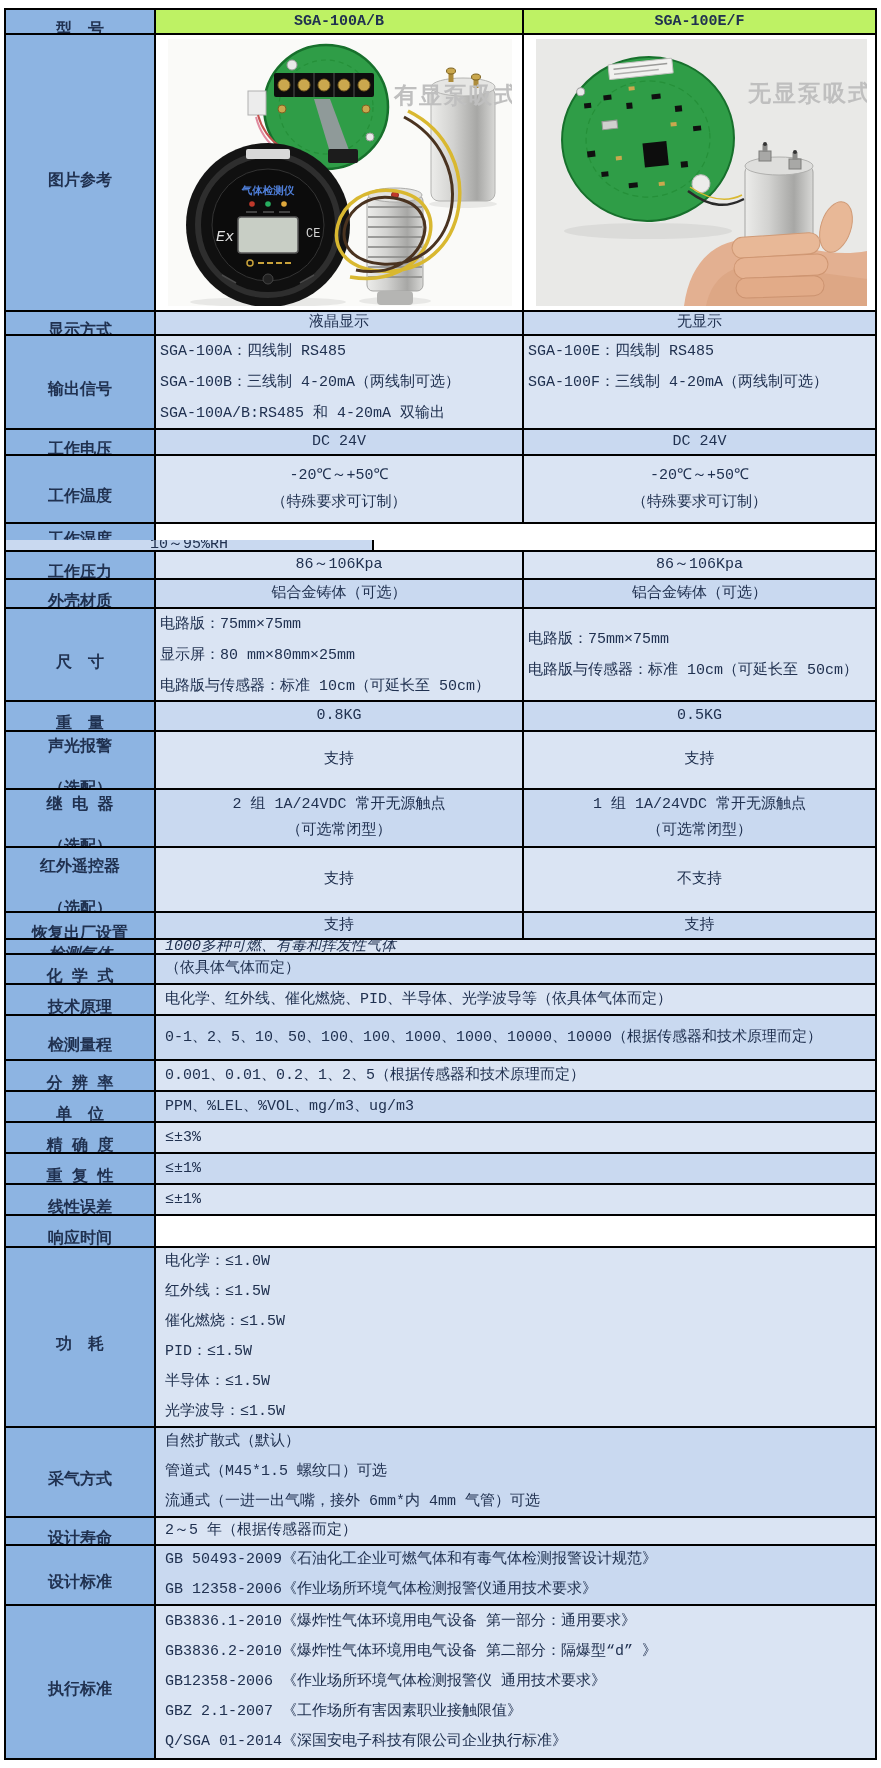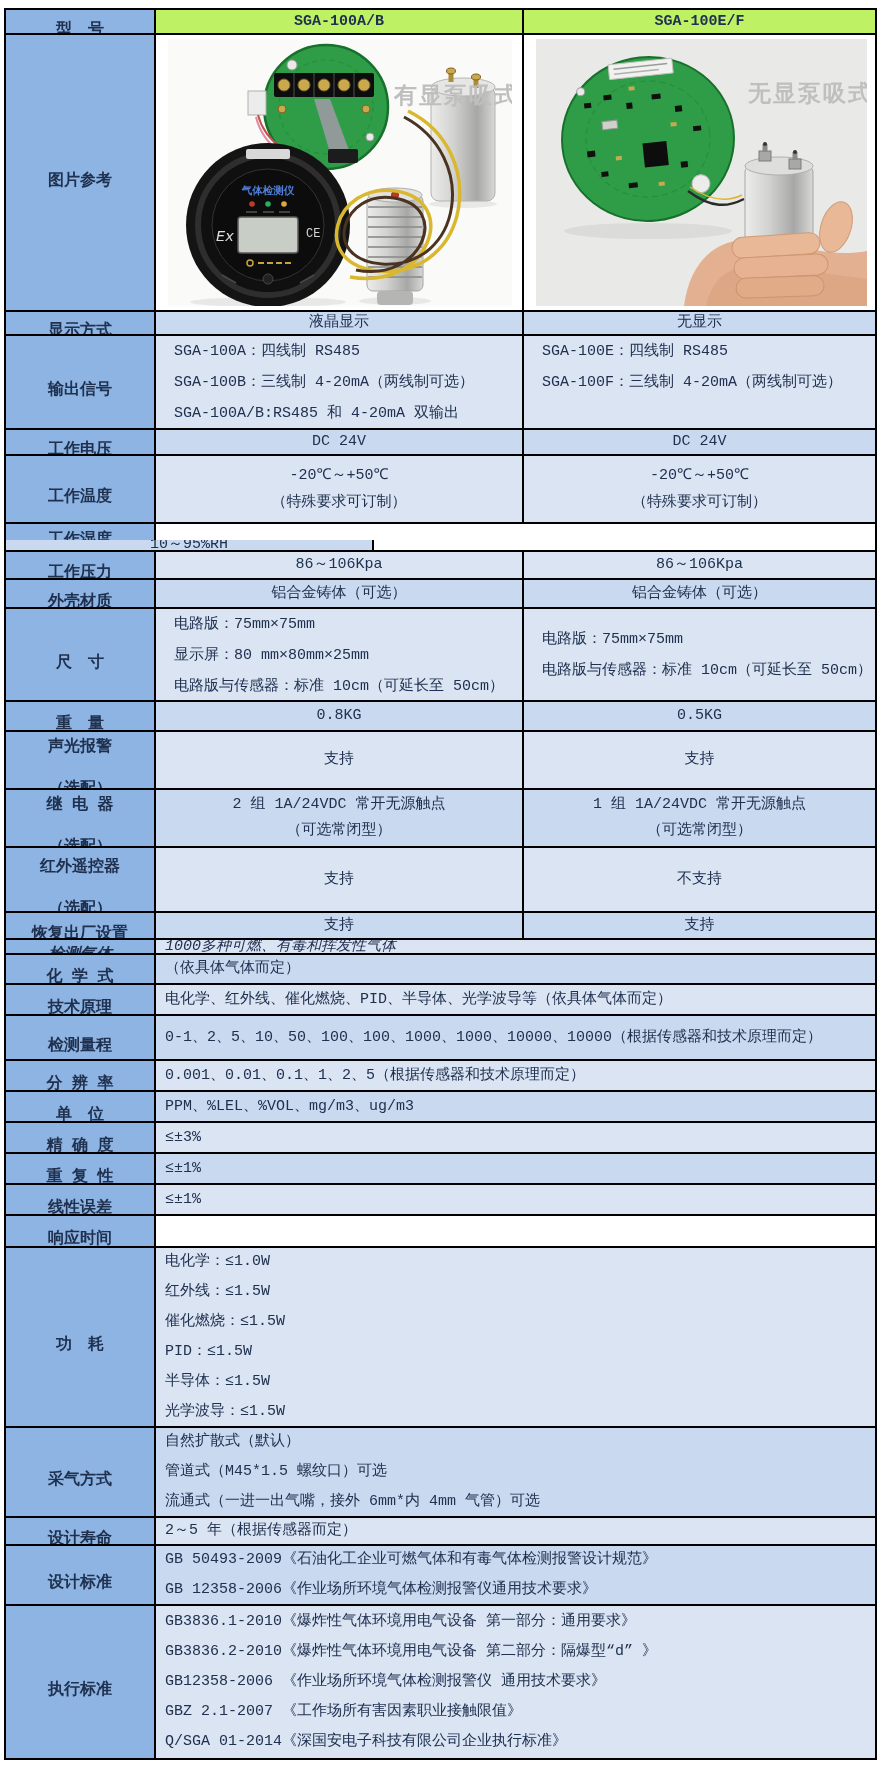"SGA-100A：四线制 RS485" .left { padding-left: 18px -> 4px }
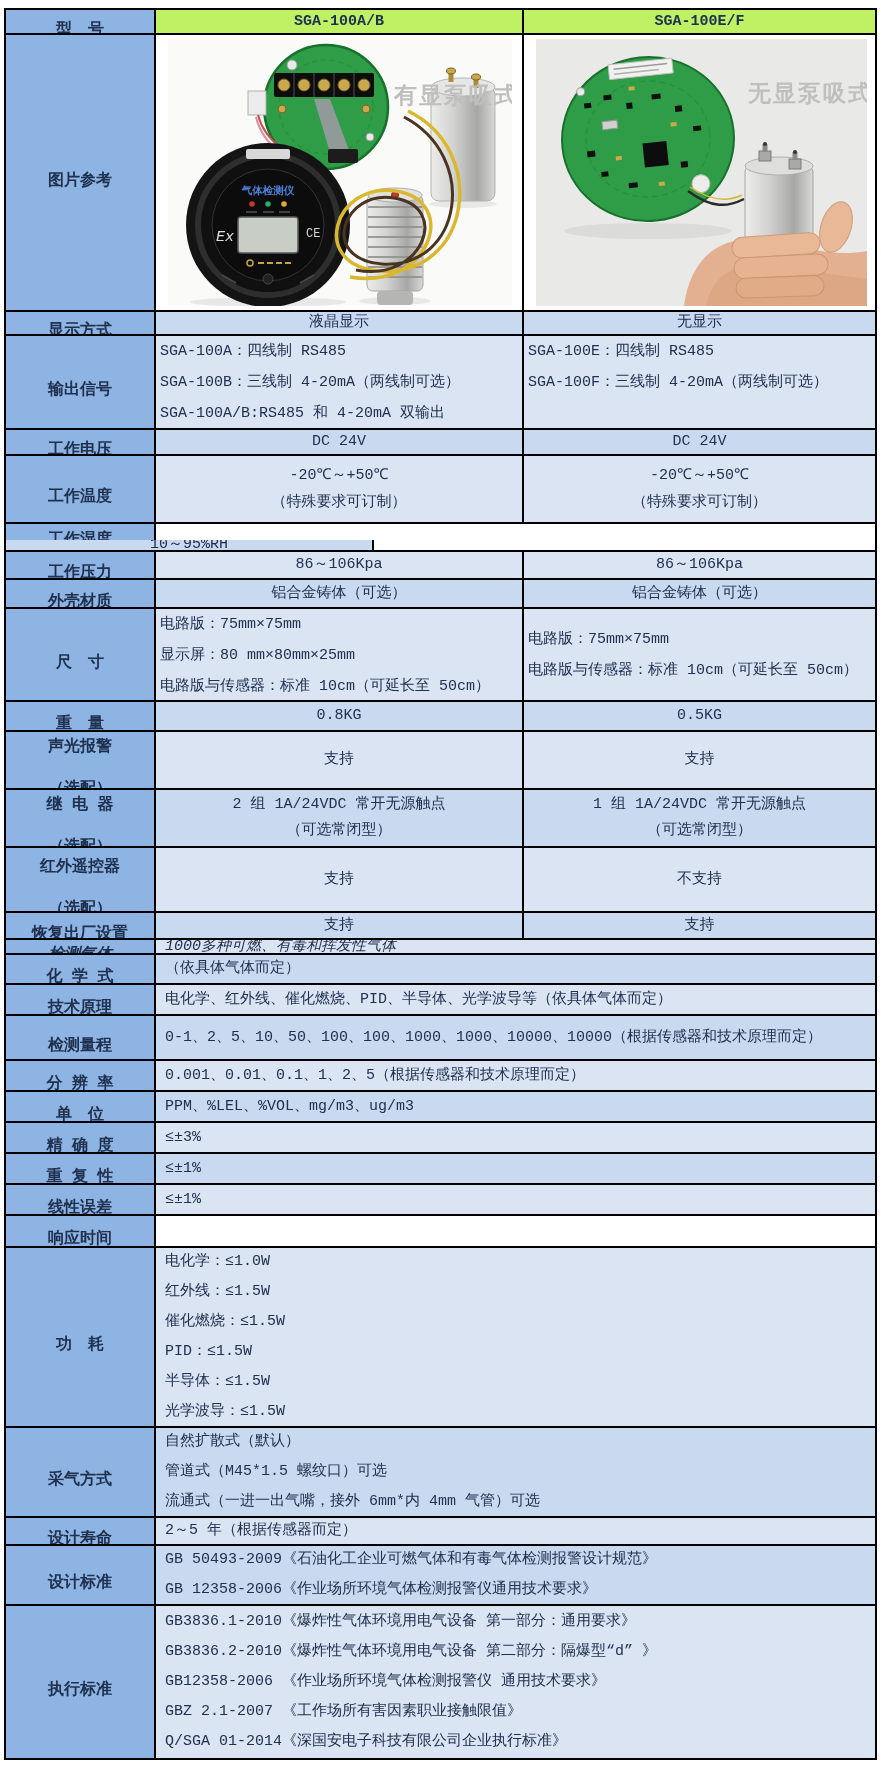"0.001、0.01、0.1、1、2、5（根据传感器和技术原理而定）" div.cline { text: 0.1 -> 0.2 }
